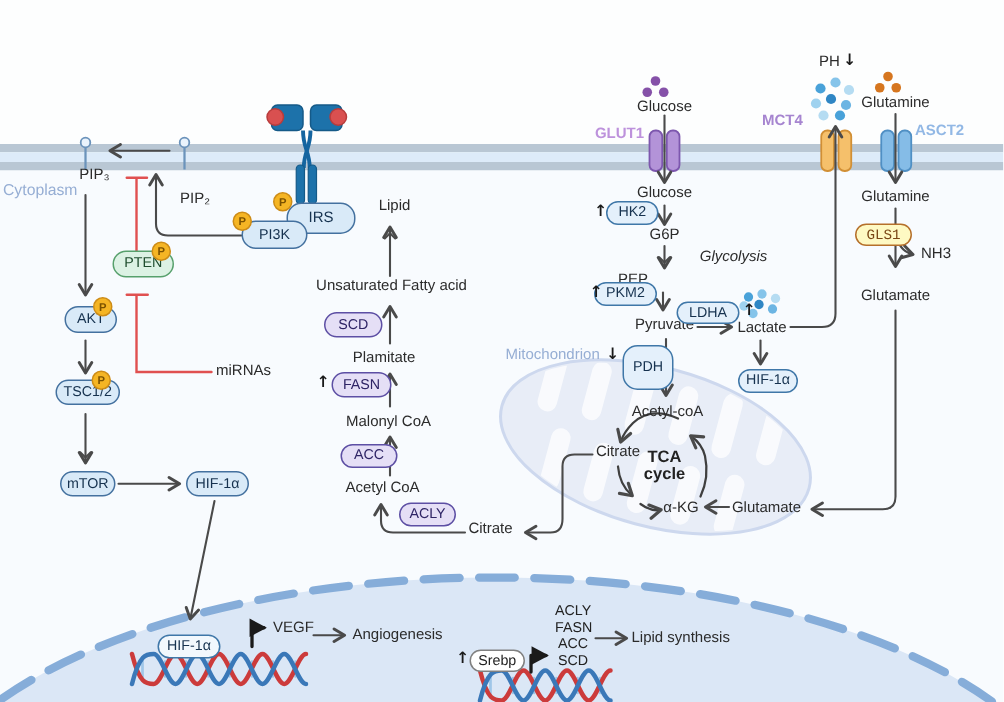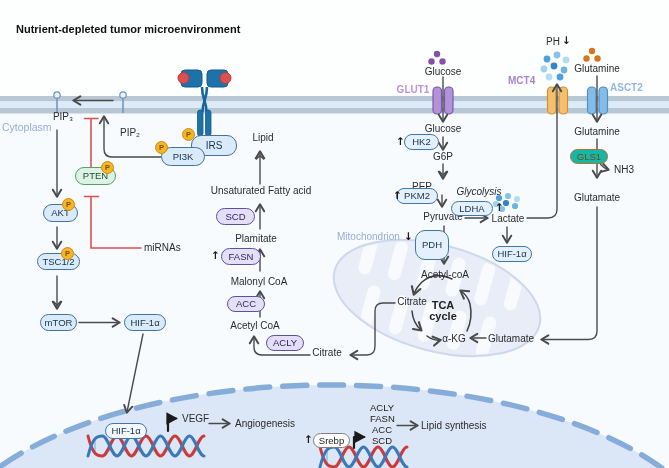"Nutrient-depleted tumor microenvironment" div.lbl { html: <div>Nutrient-depleted tumor microenvironment</div> -> none }
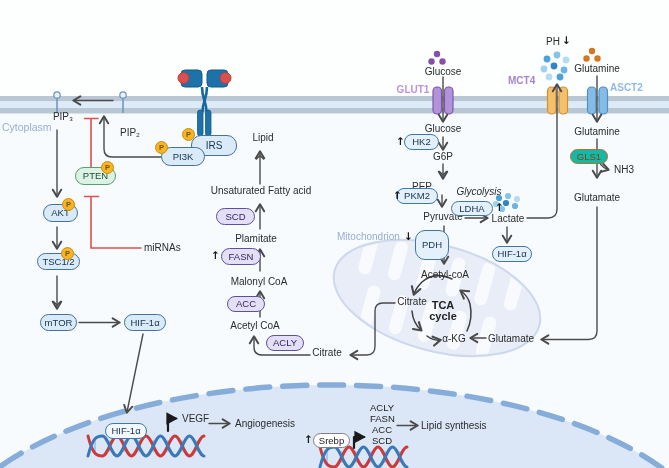"GLS1" .pill.orange { background: #14b8a6 -> #fef9c3; font-family: none -> Liberation Mono, monospace }
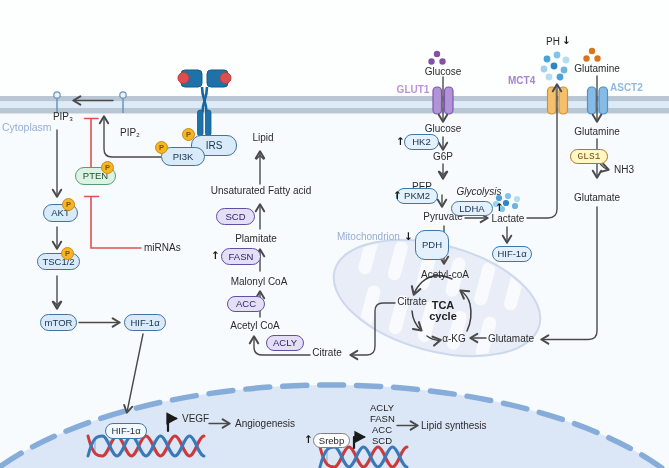"Glycolysis" div.lbl { left: 479px -> 489px; margin-top: 20px -> none }
